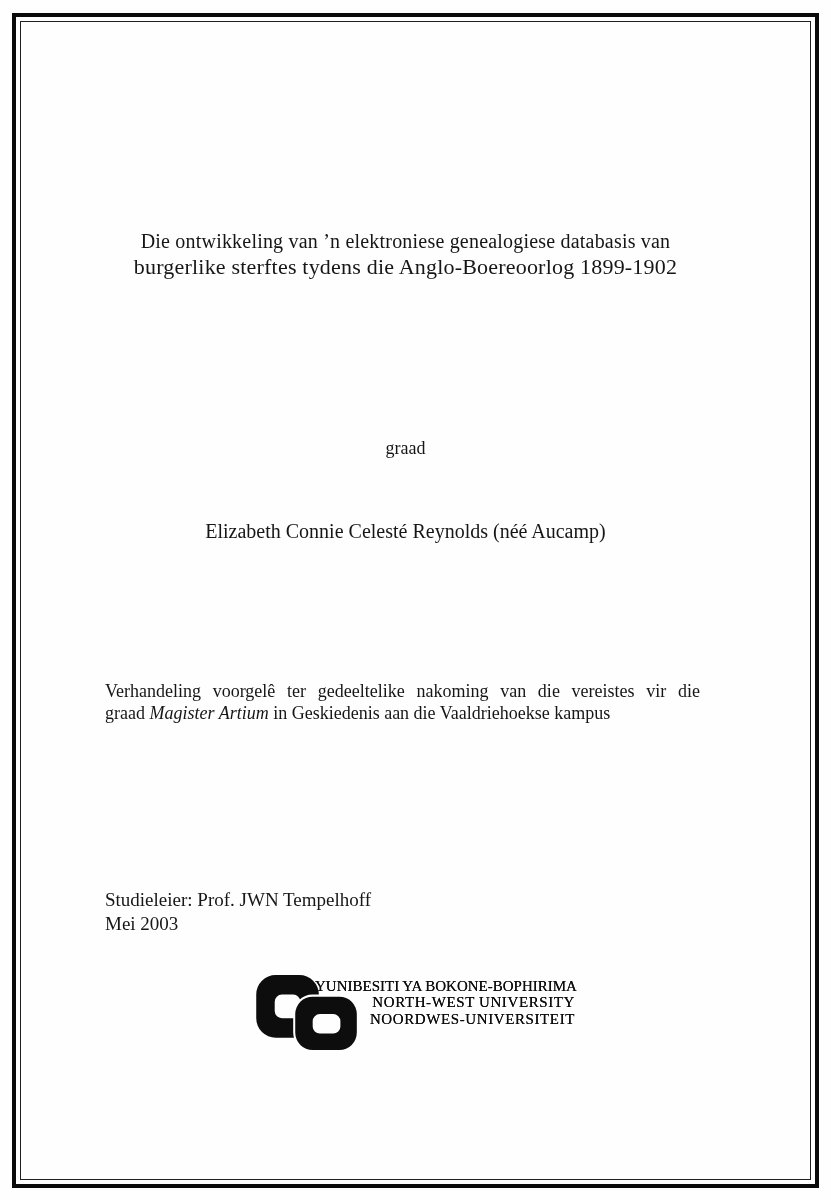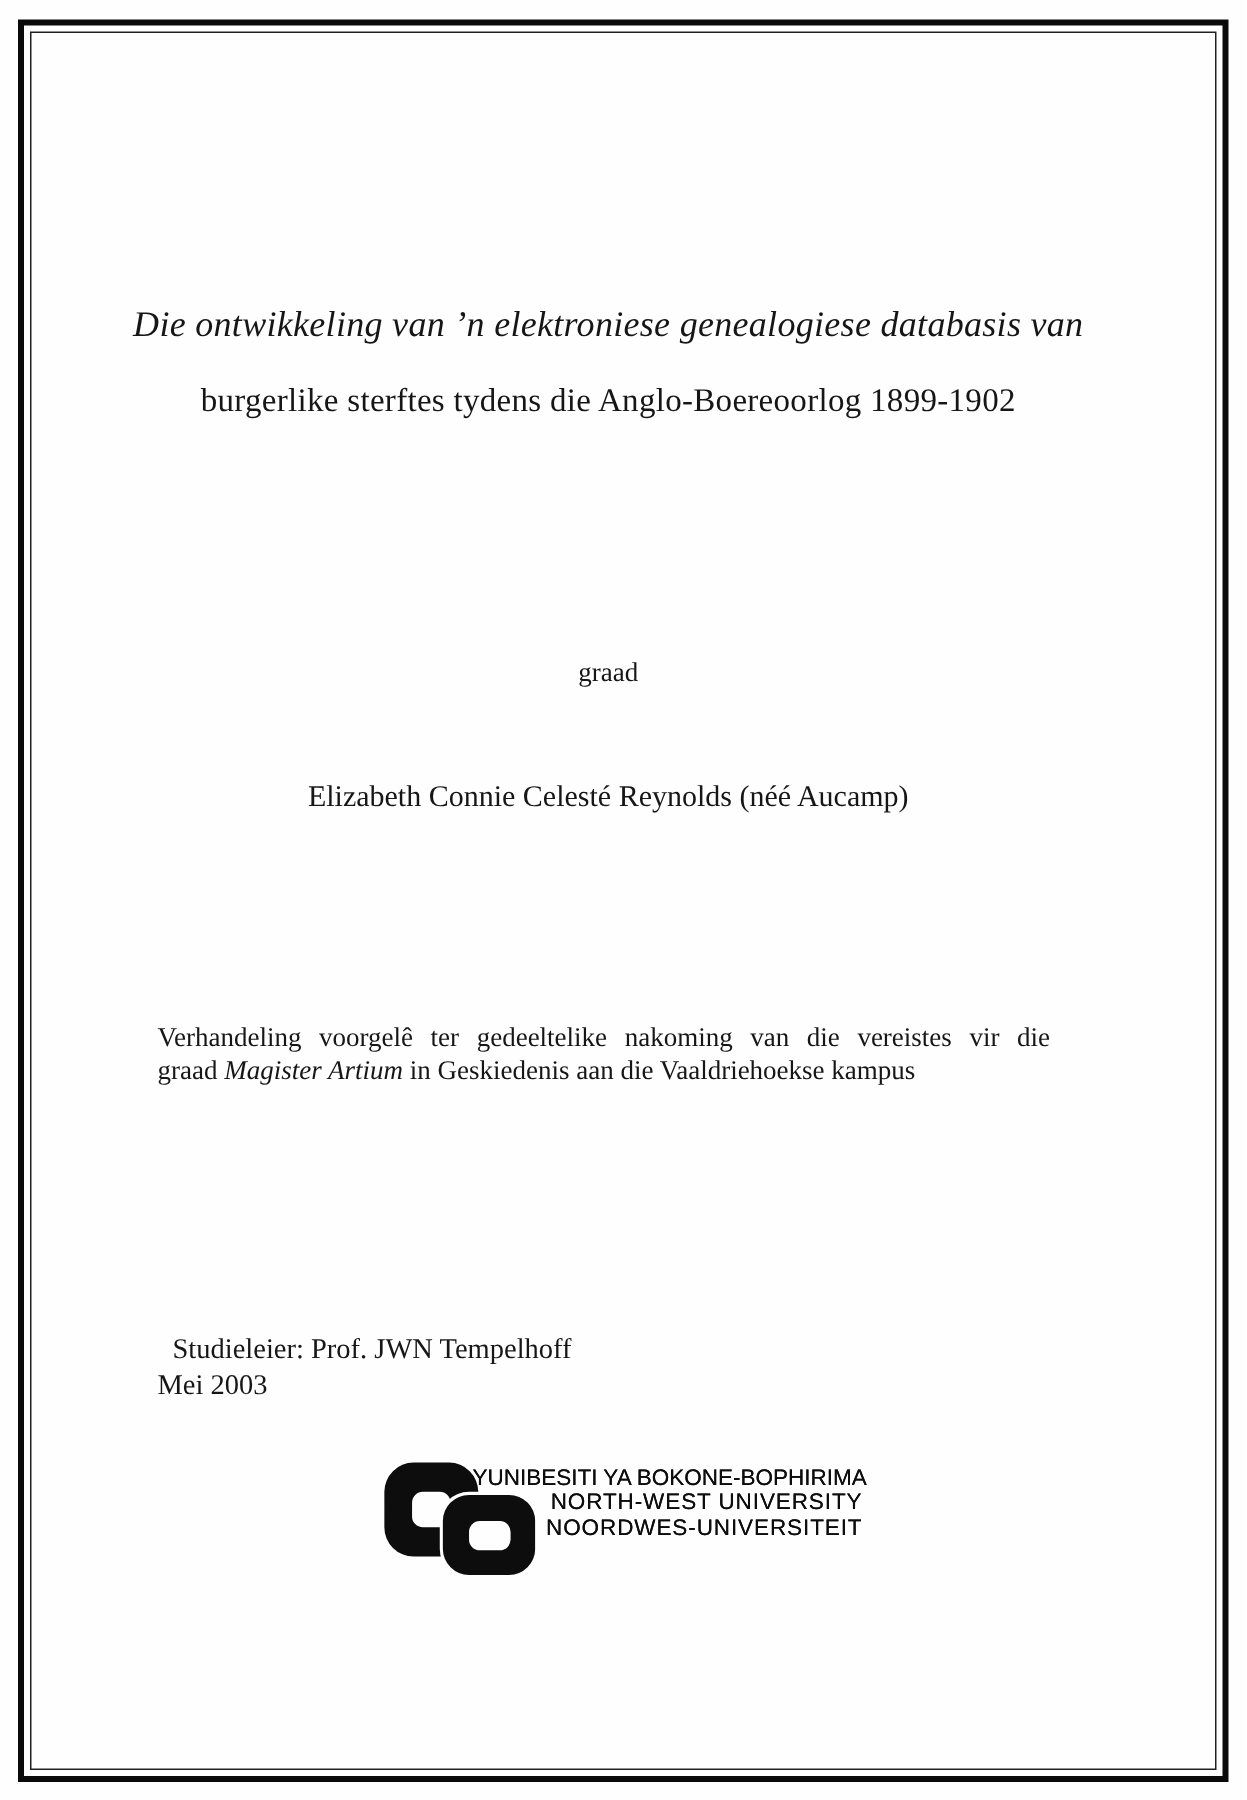"Die ontwikkeling van ’n elektroniese" .title-l1 { font-size: 24px -> 20px; font-style: italic -> none; top: 204px -> 230px }
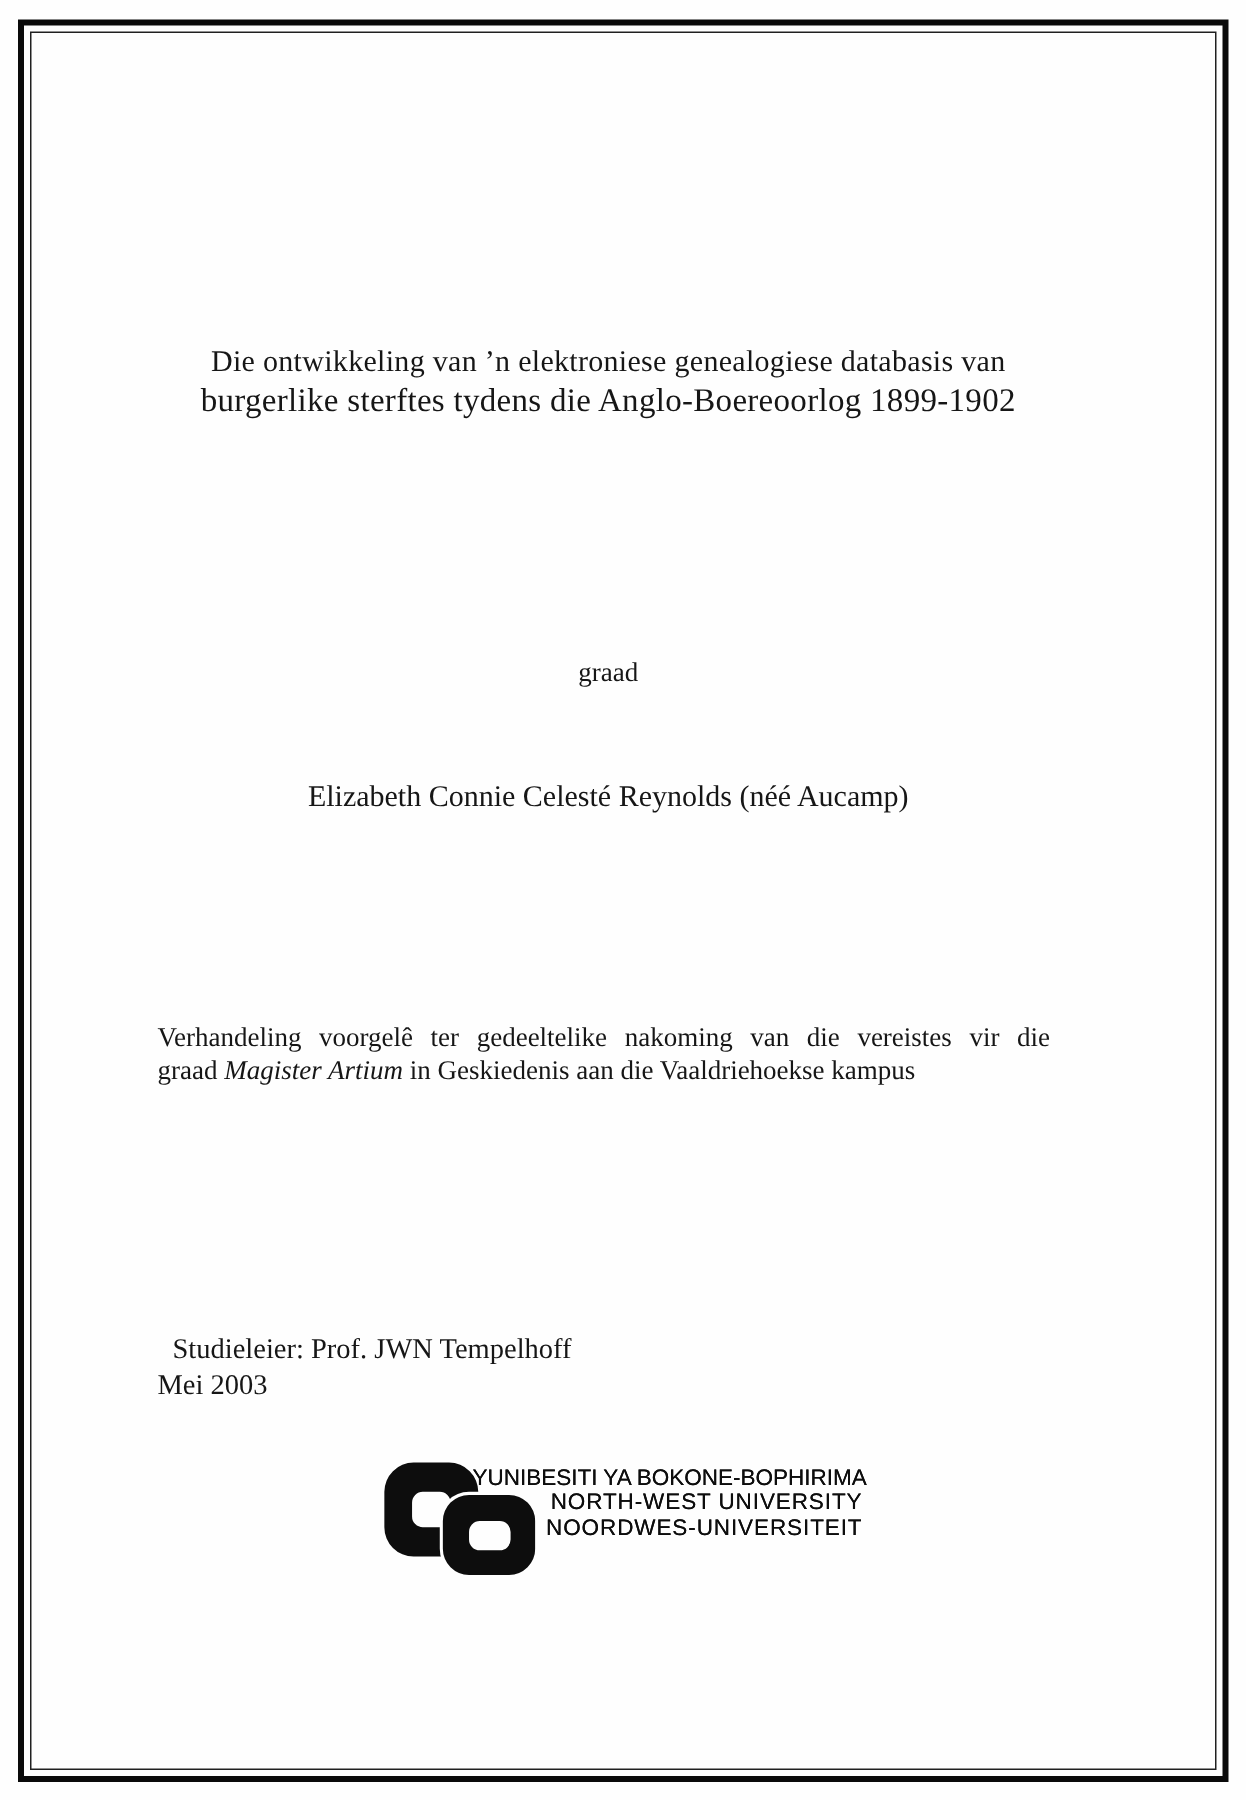"Studieleier: Prof. JWN Tempelhoff" .supervisor { left: 115px -> 105px }
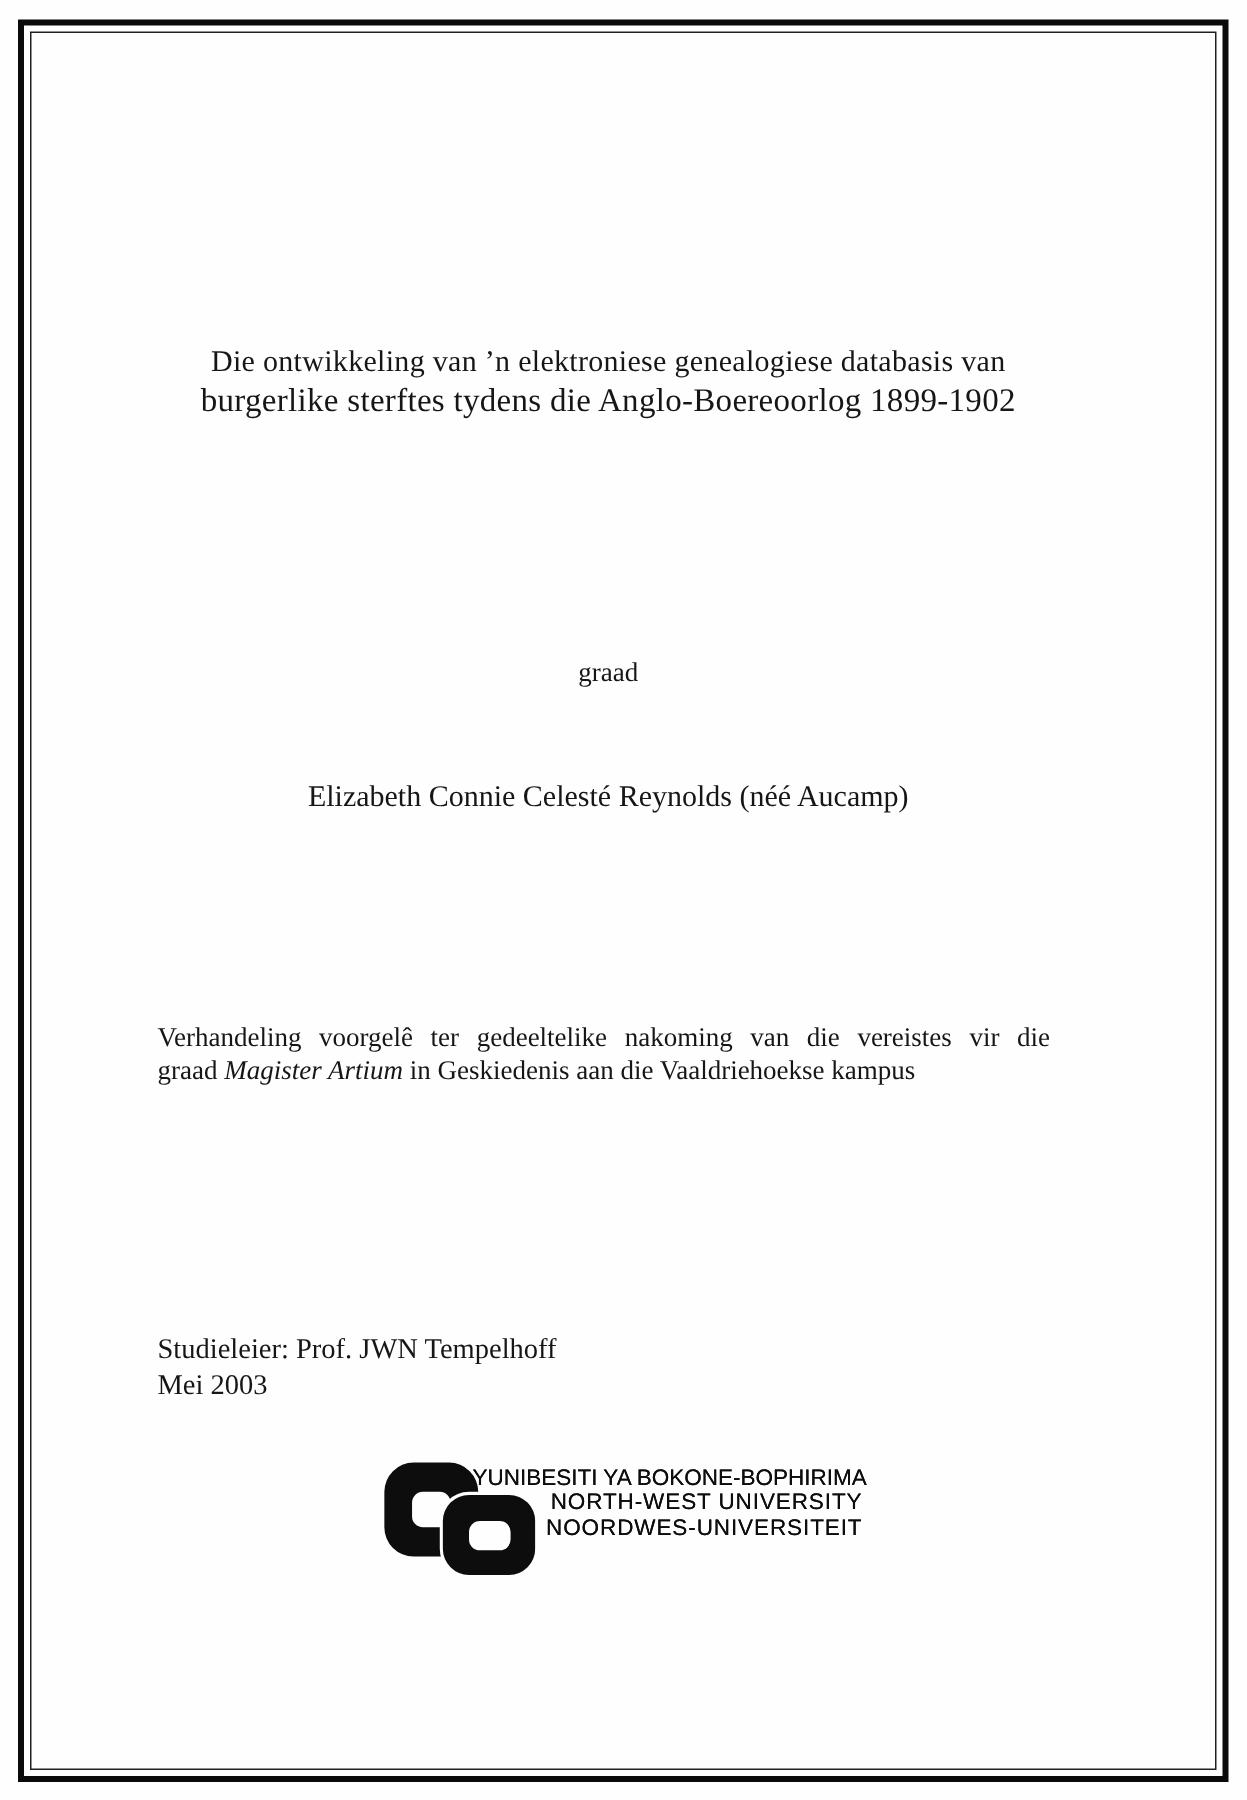"YUNIBESITI YA BOKONE-BOPHIRIMA" .logo-text { font-family: Liberation Sans, sans-serif -> Liberation Serif, serif }
